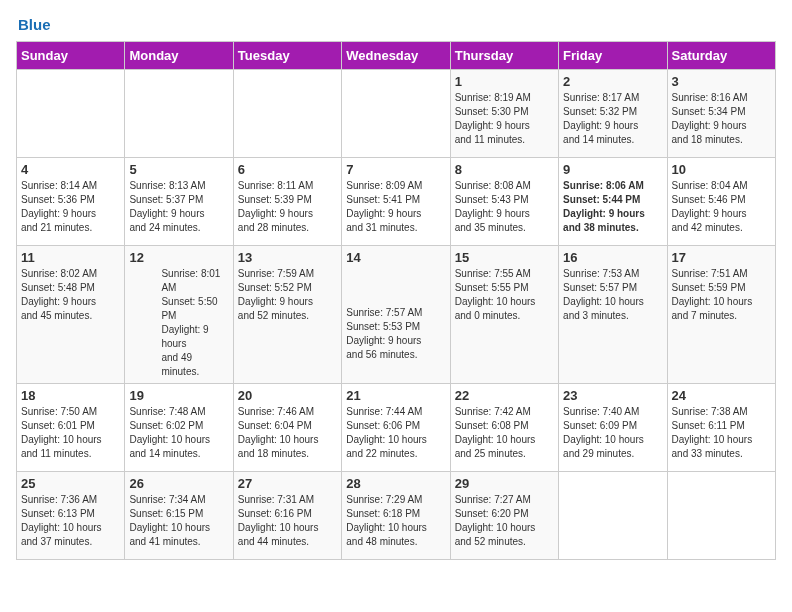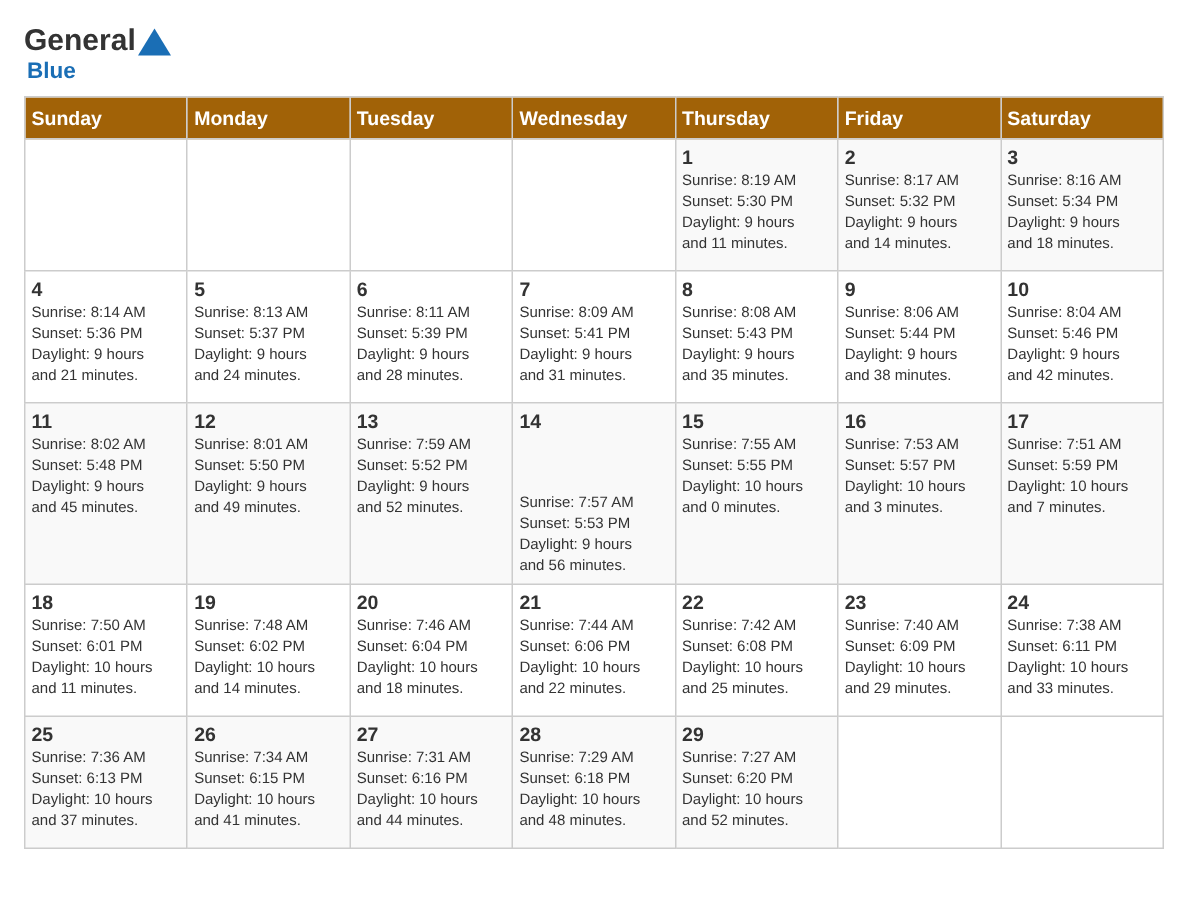"General" div { html: <div> <span>General</span> <svg> <polygon></polygon> </svg> </div> -> none }
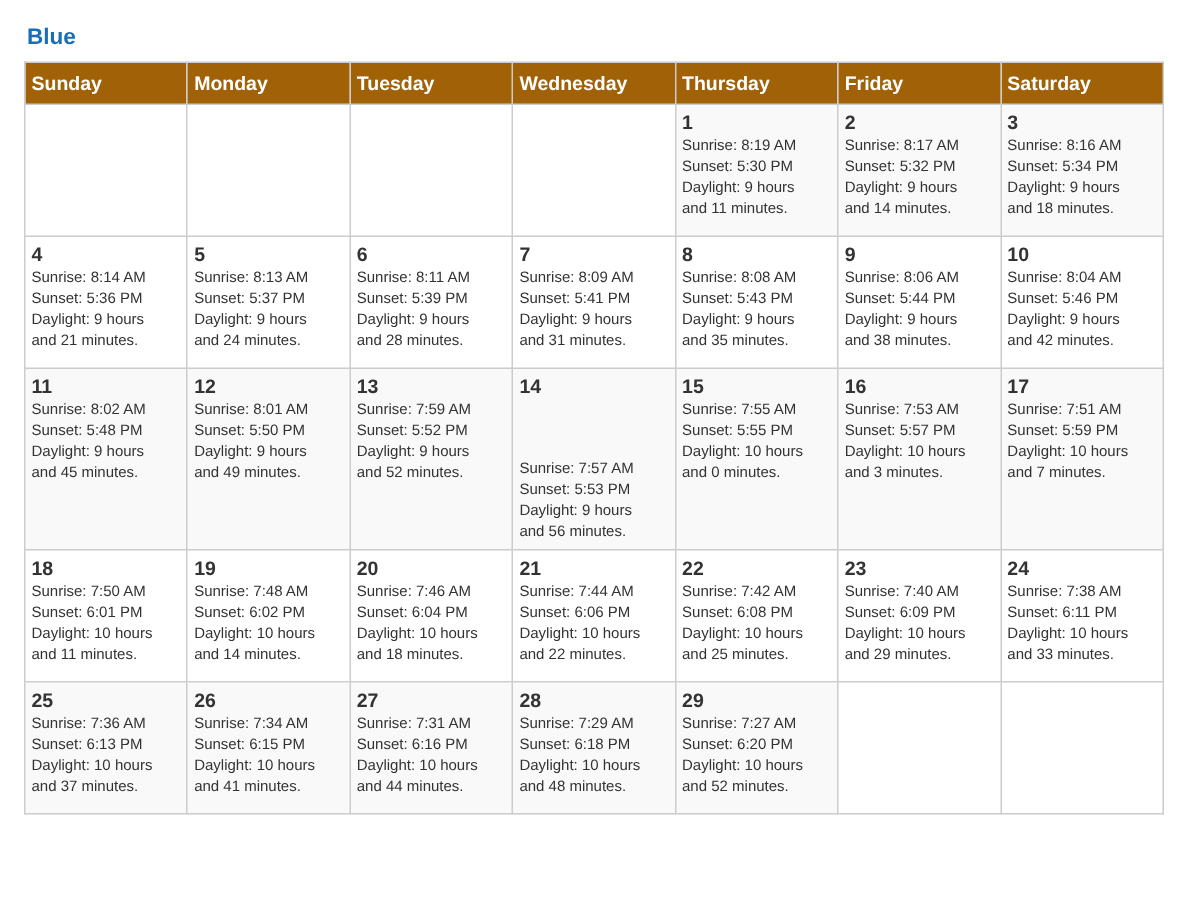"Sunday" thead tr th { background-color: #a16207 -> #a21caf }
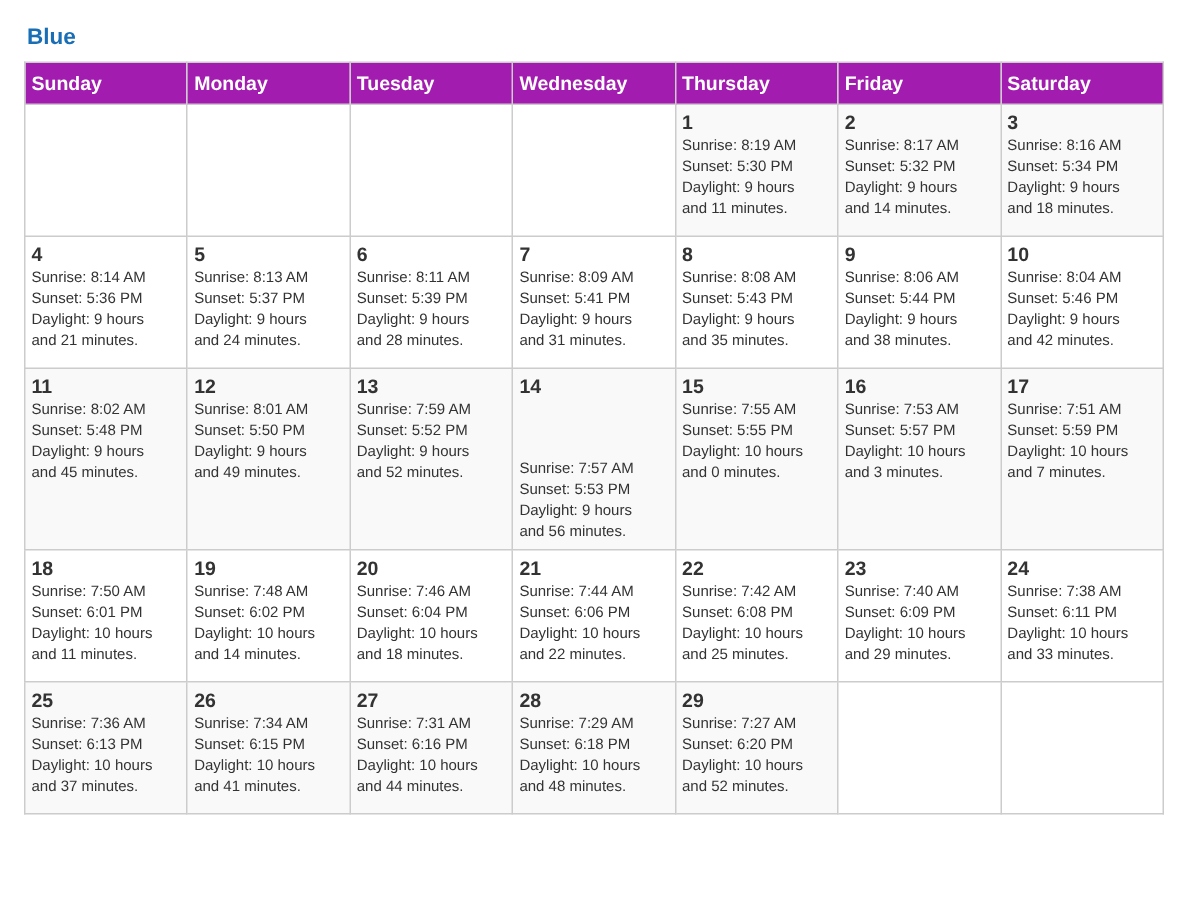"Sunrise: 8:06 AM" div.day-info { font-weight: none -> bold }
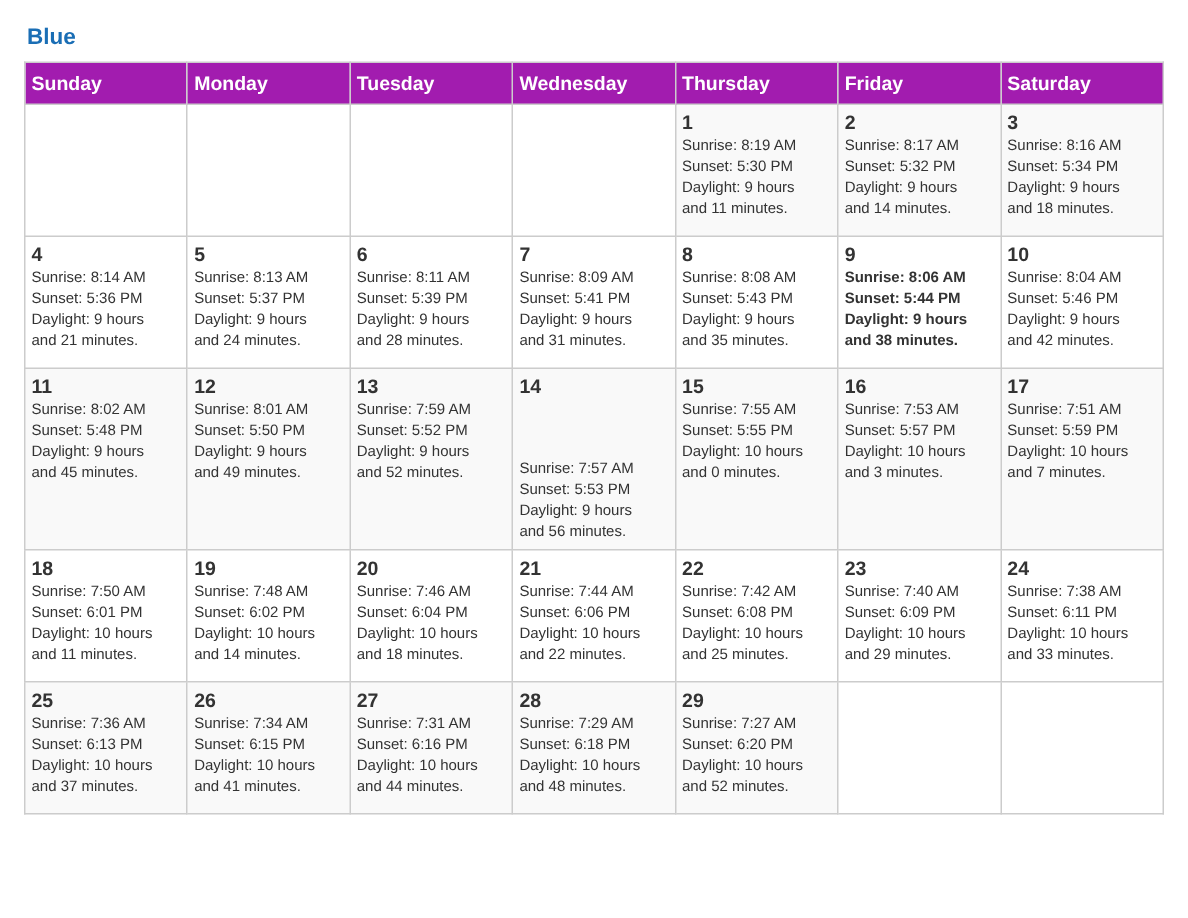"Sunrise: 8:01 AM" div.day-info { margin-left: none -> 32px }
